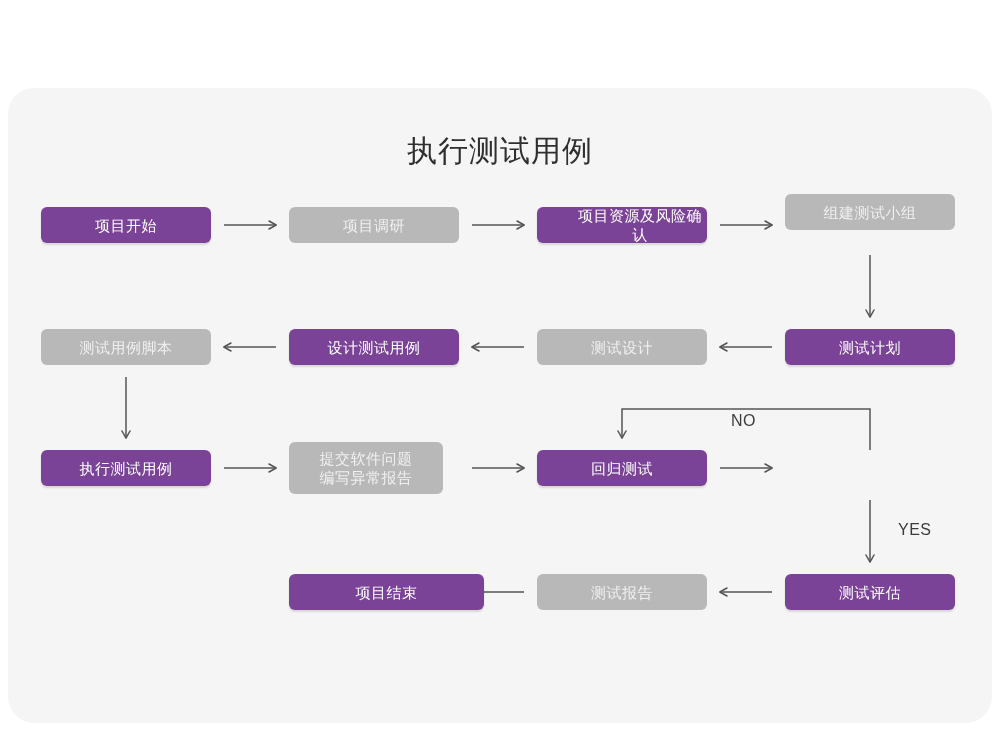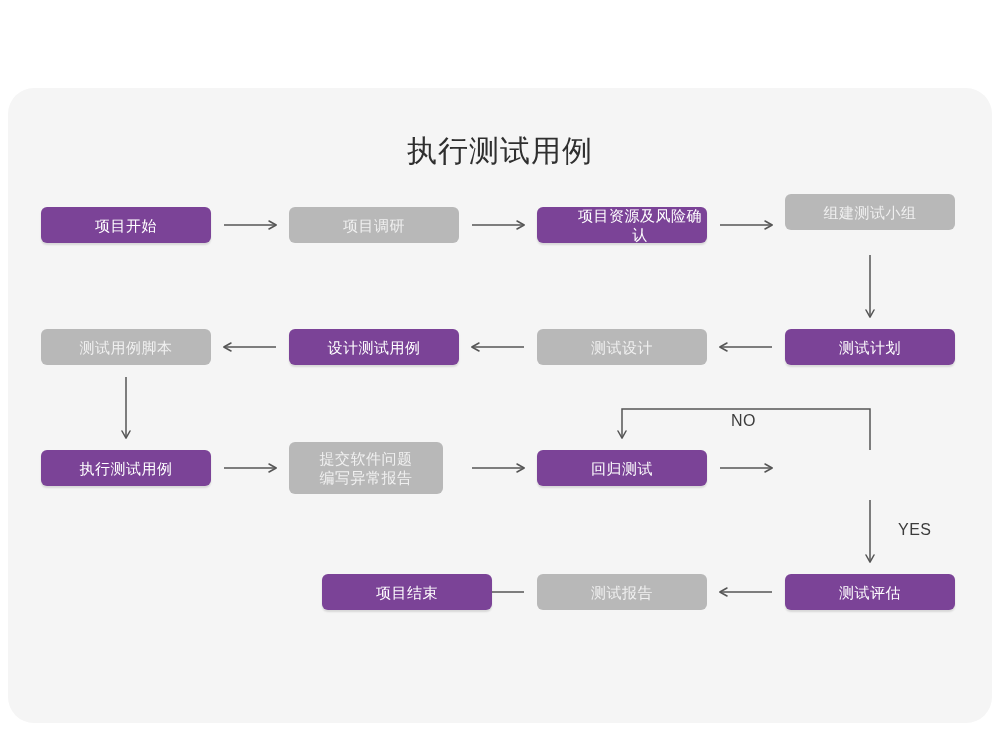"项目结束" div.node { margin-left: 33px -> none; width: 170px -> 195px }
